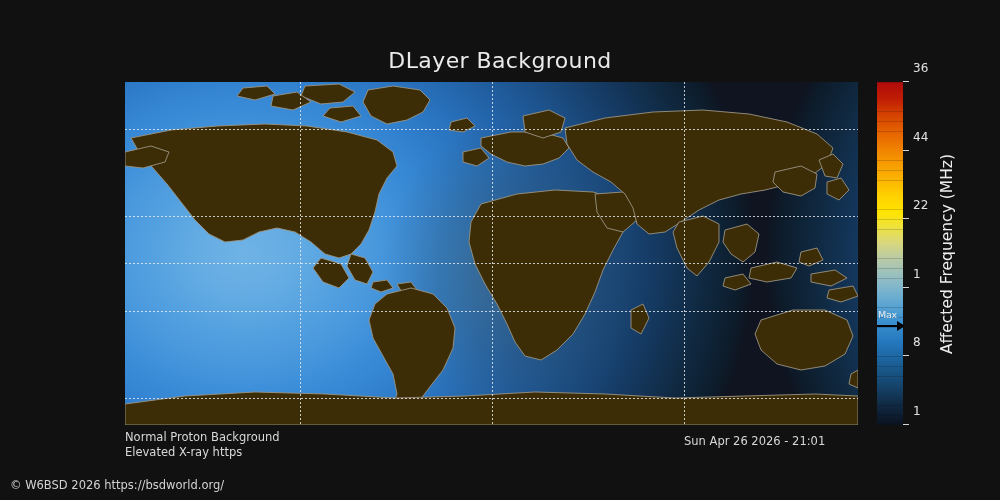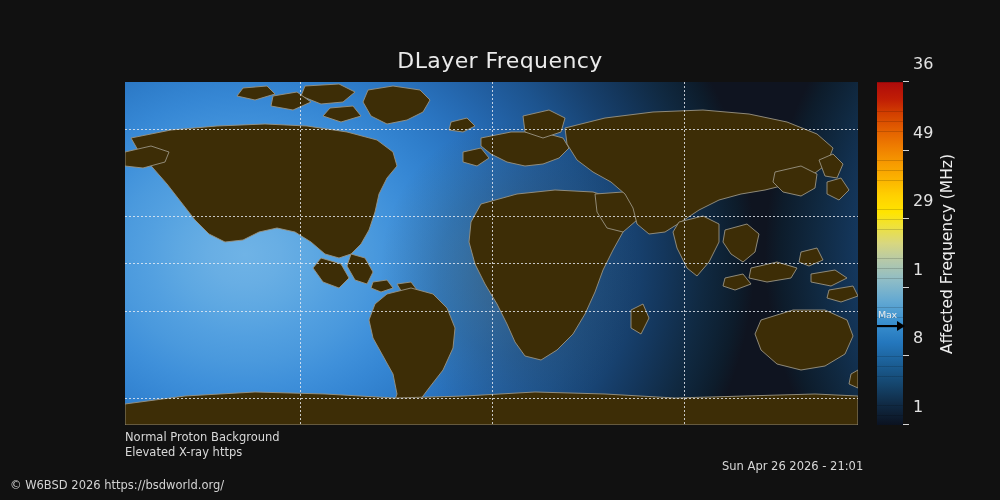"DLayer Frequency" div { text: Frequency -> Background }
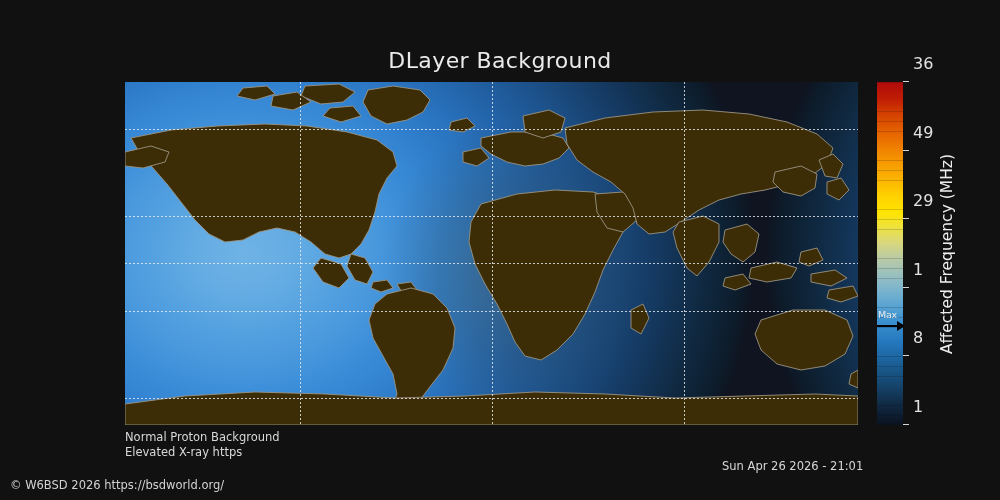"36" .cb-tick-label { font-size: 16px -> 12px }
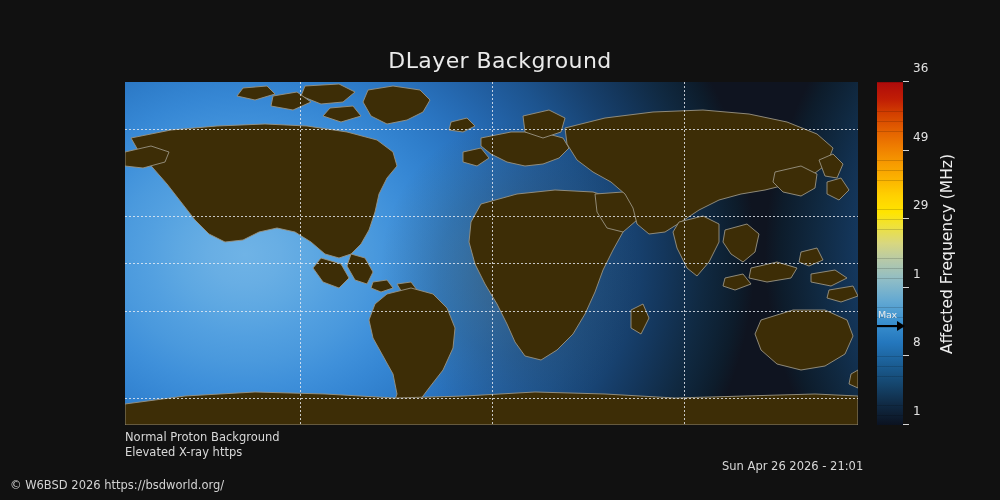"49" div.cb-tick-label { text: 49 -> 44 }
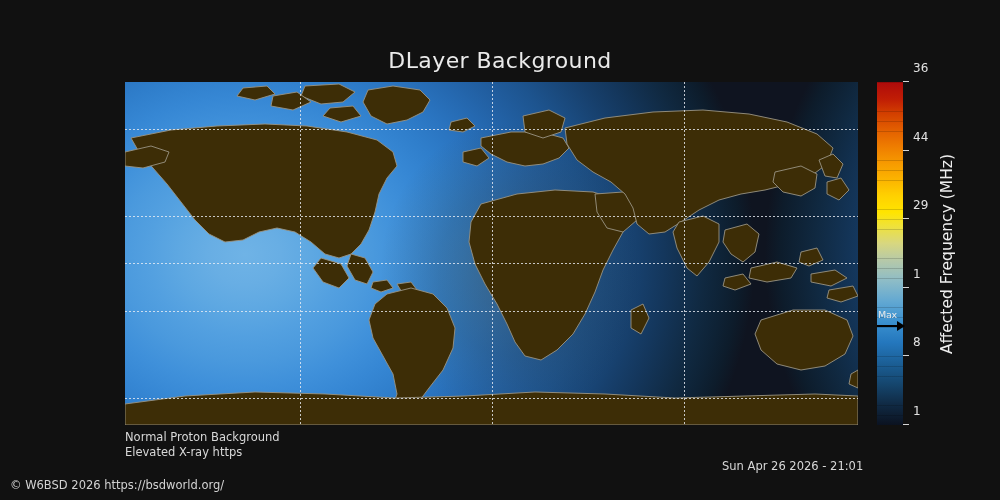"29" div.cb-tick-label { text: 29 -> 22 }
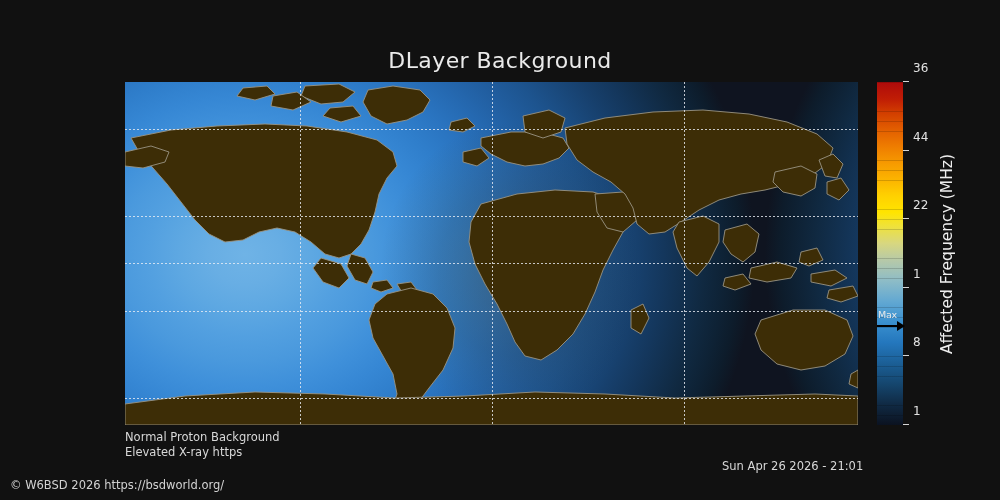"Sun Apr 26 2026 -" #timestamp { left: 722px -> 684px; margin-top: 25px -> none }
